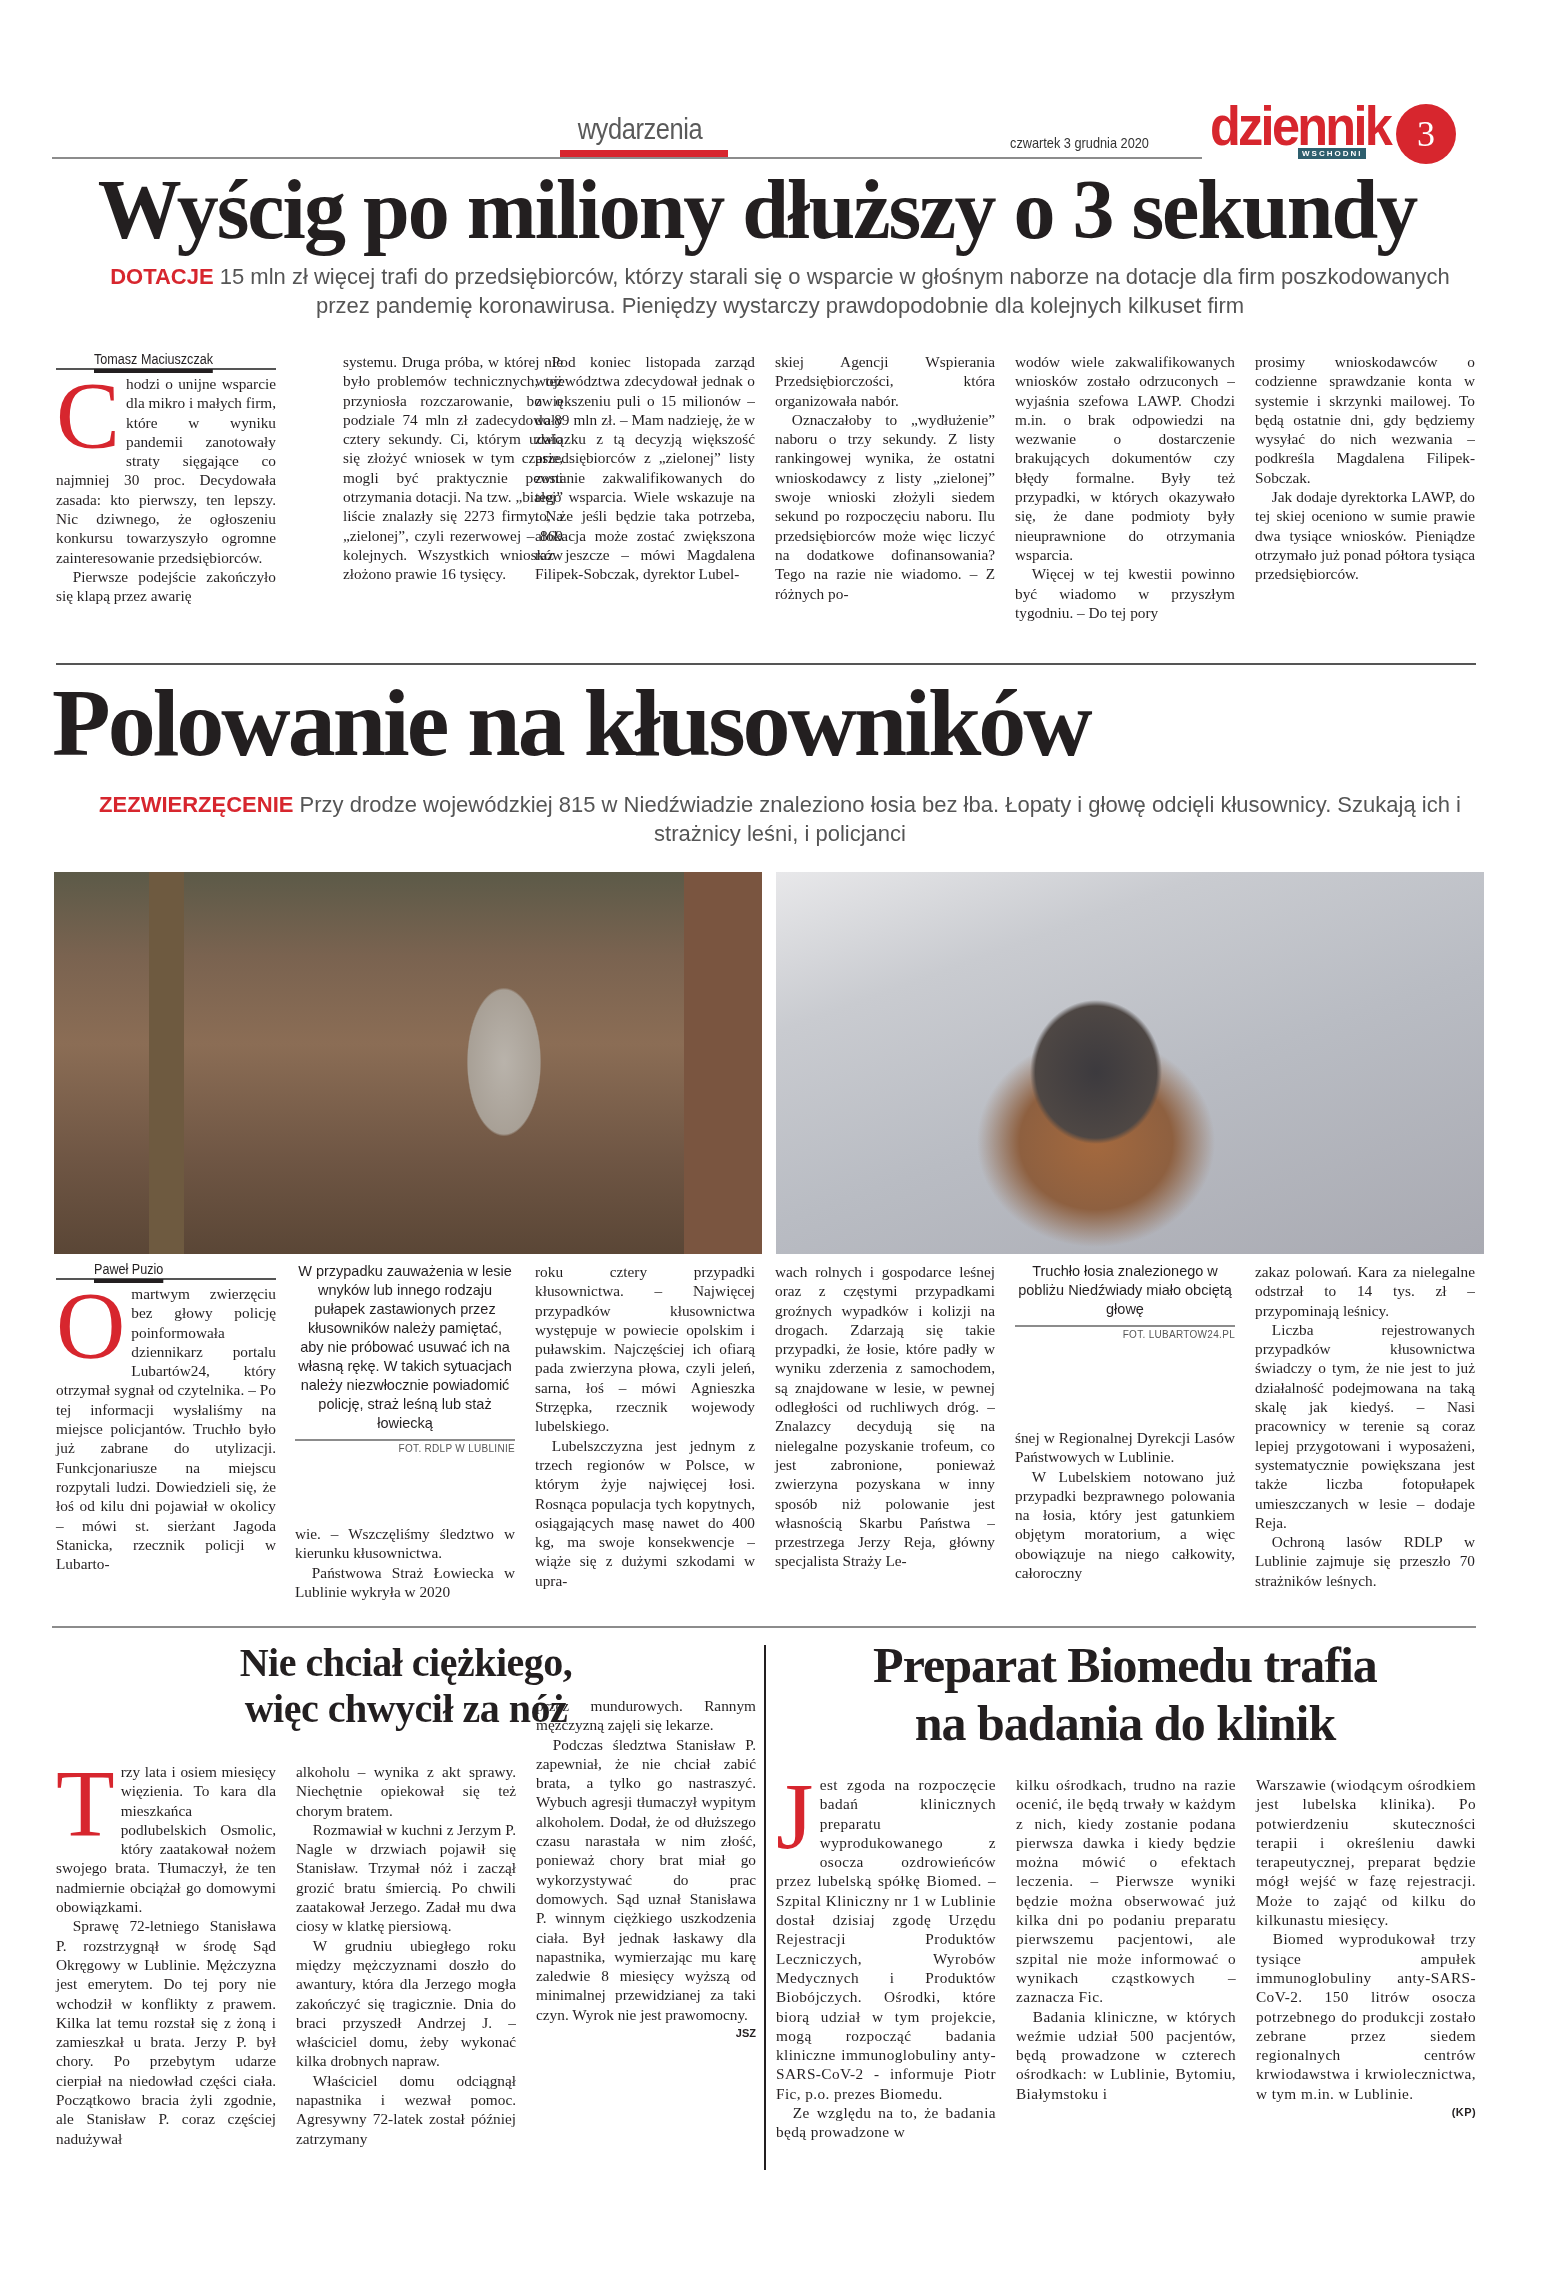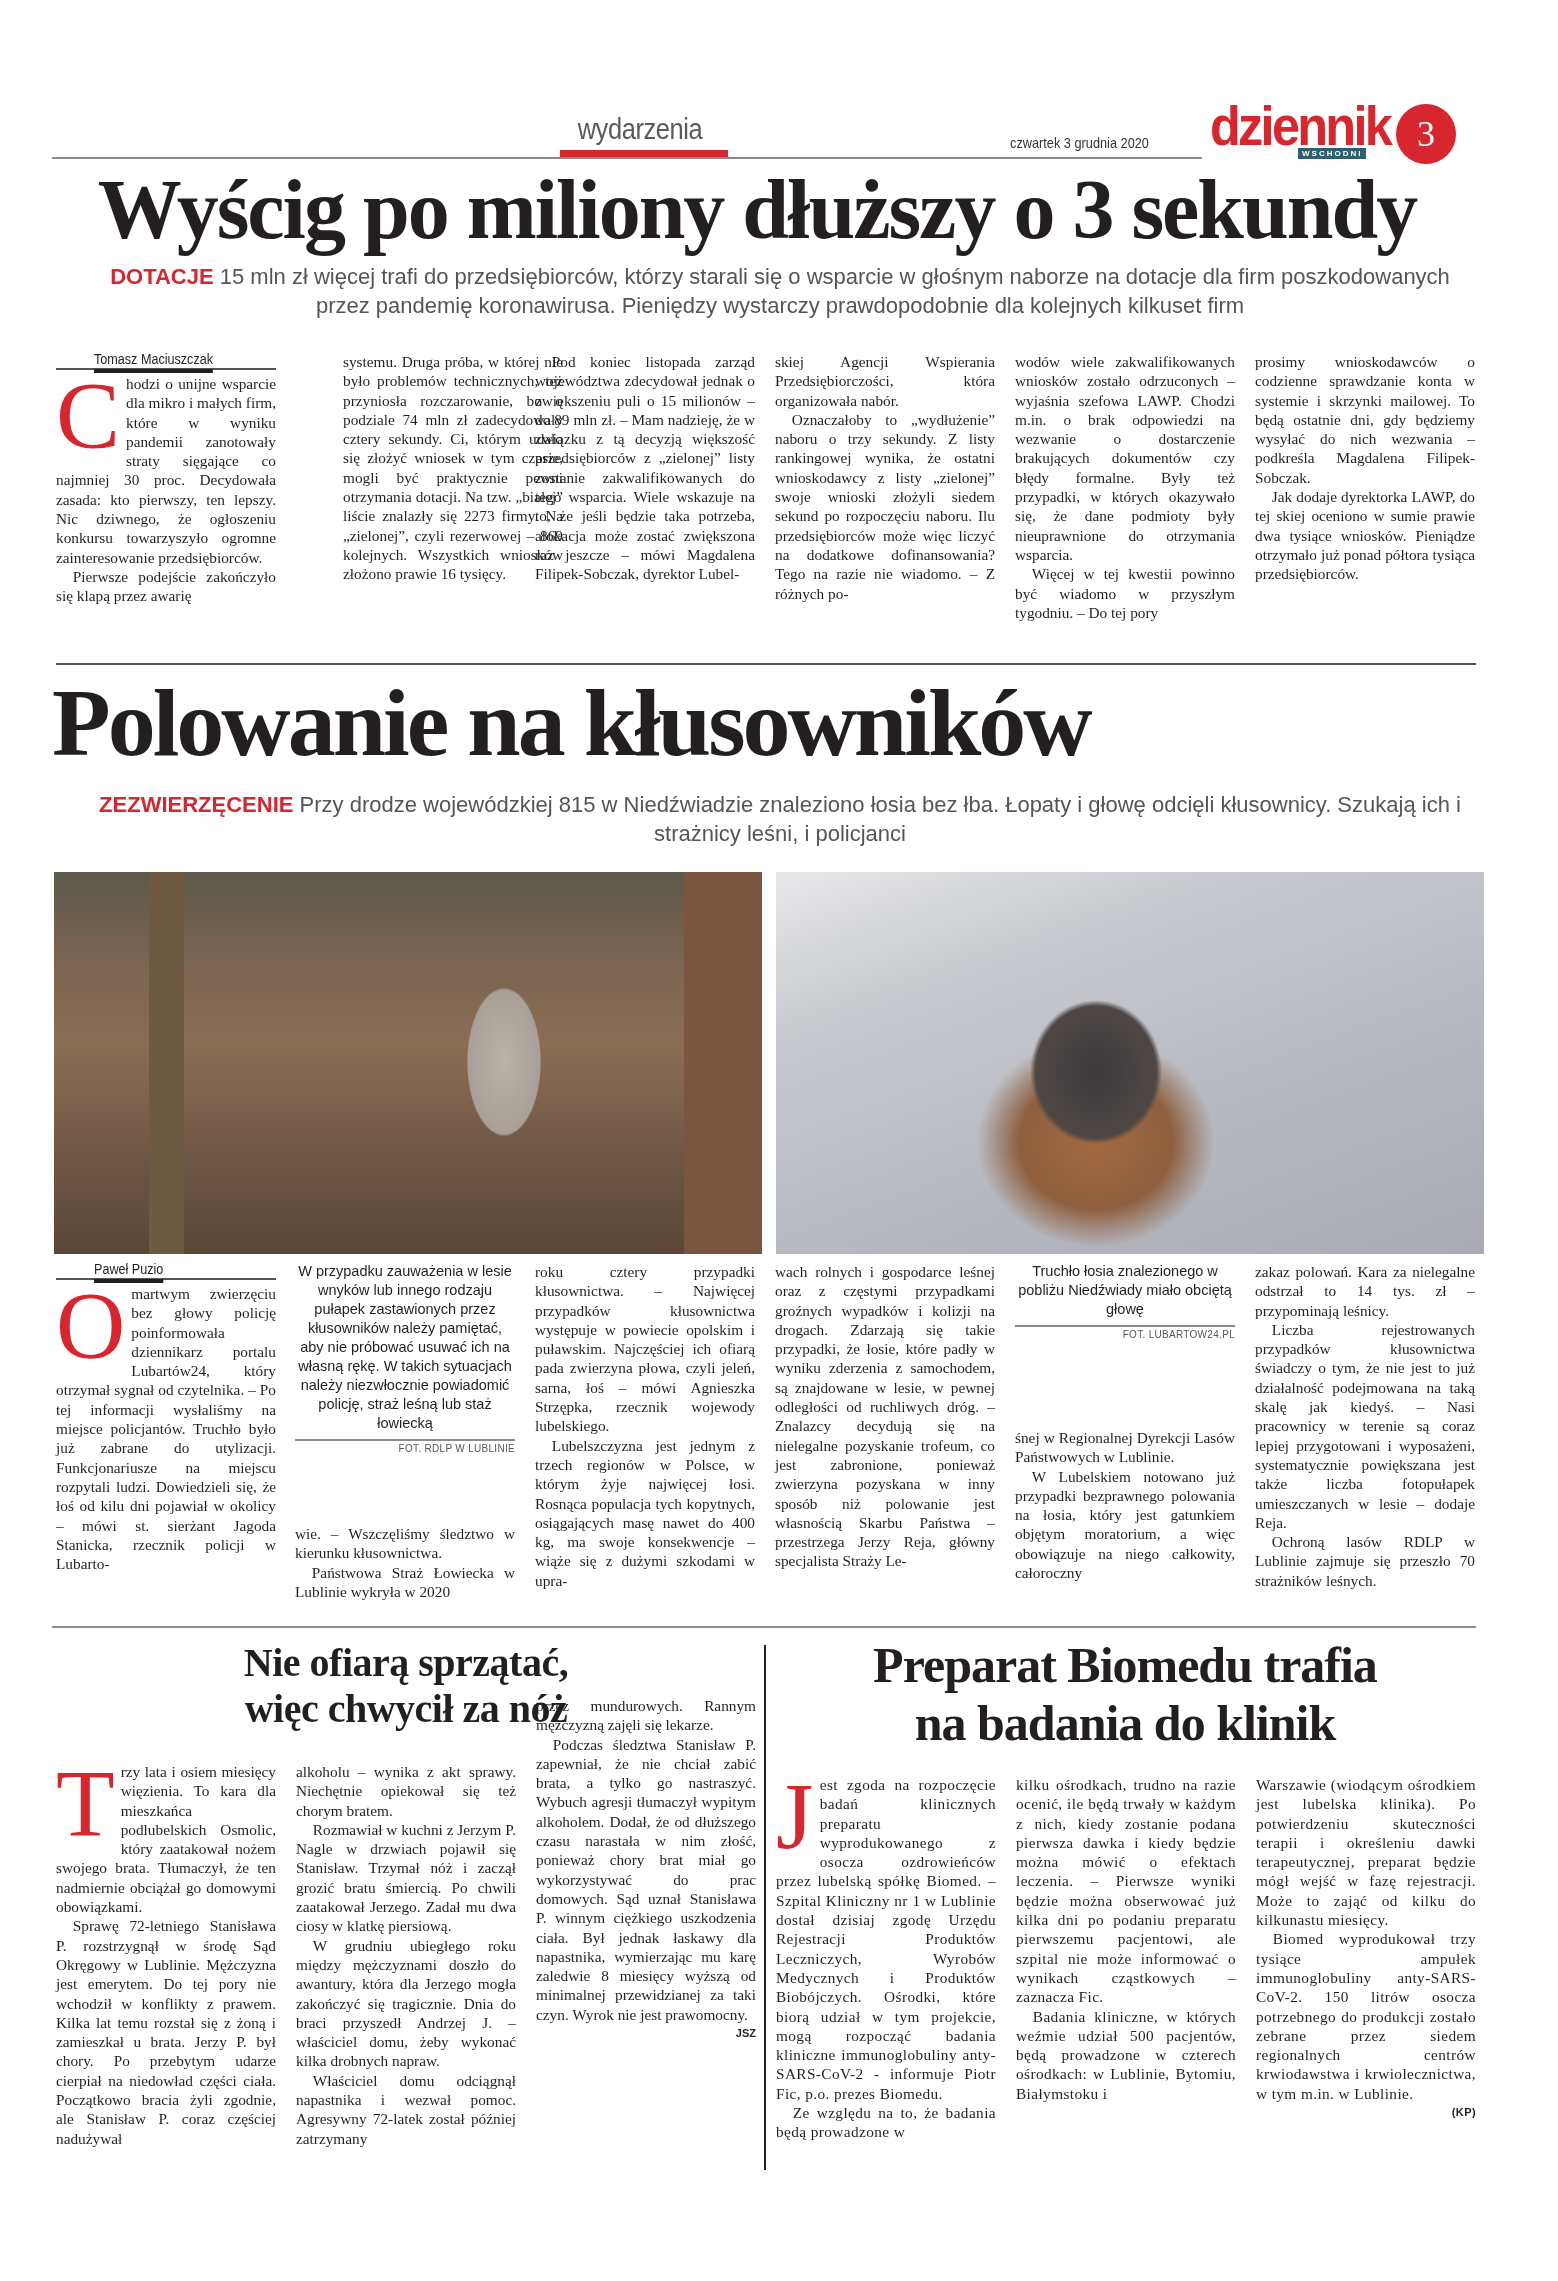"Nie ofiarą sprzątać," div { text: ofiarą sprzątać -> chciał ciężkiego }
